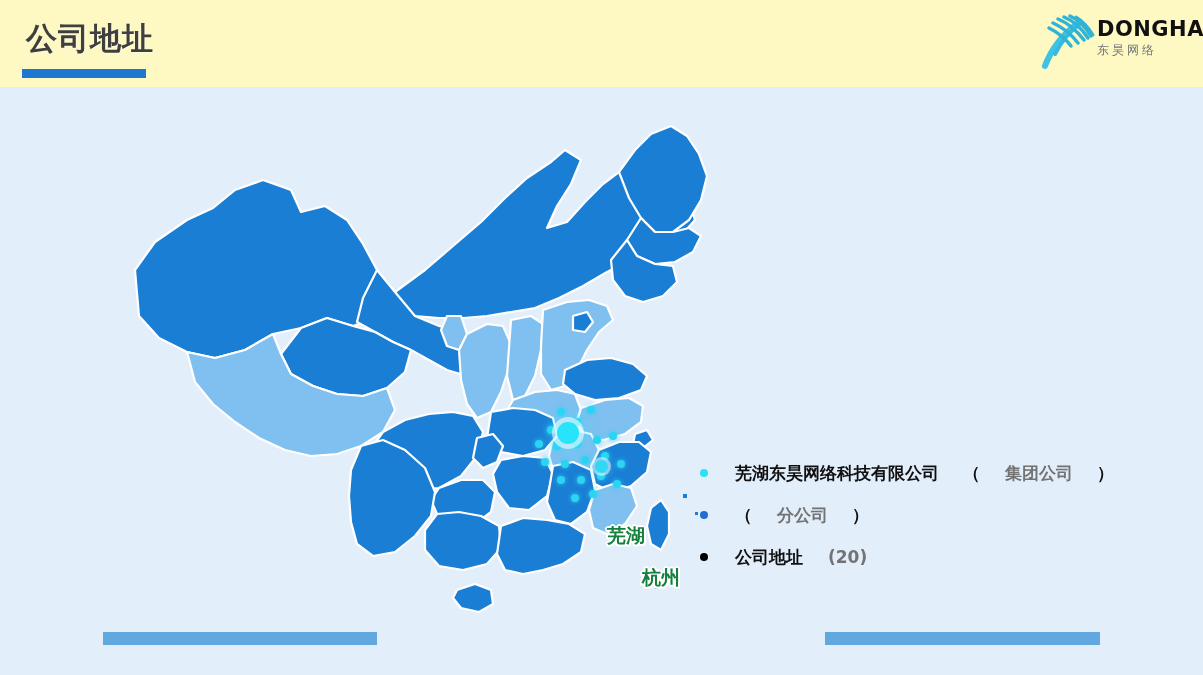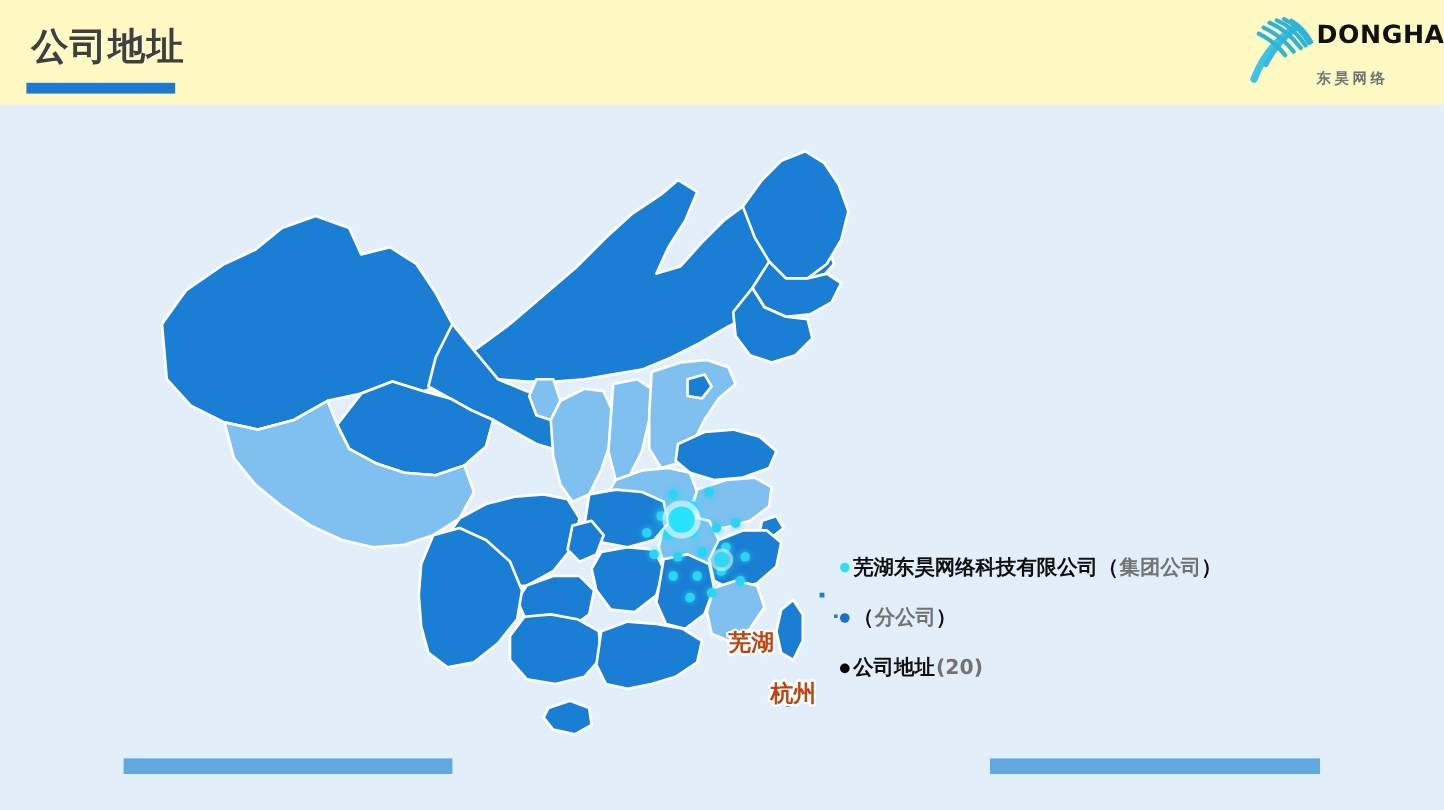"东昊网络" .logo-cn { font-weight: bold -> none; margin-top: 16px -> 1px }
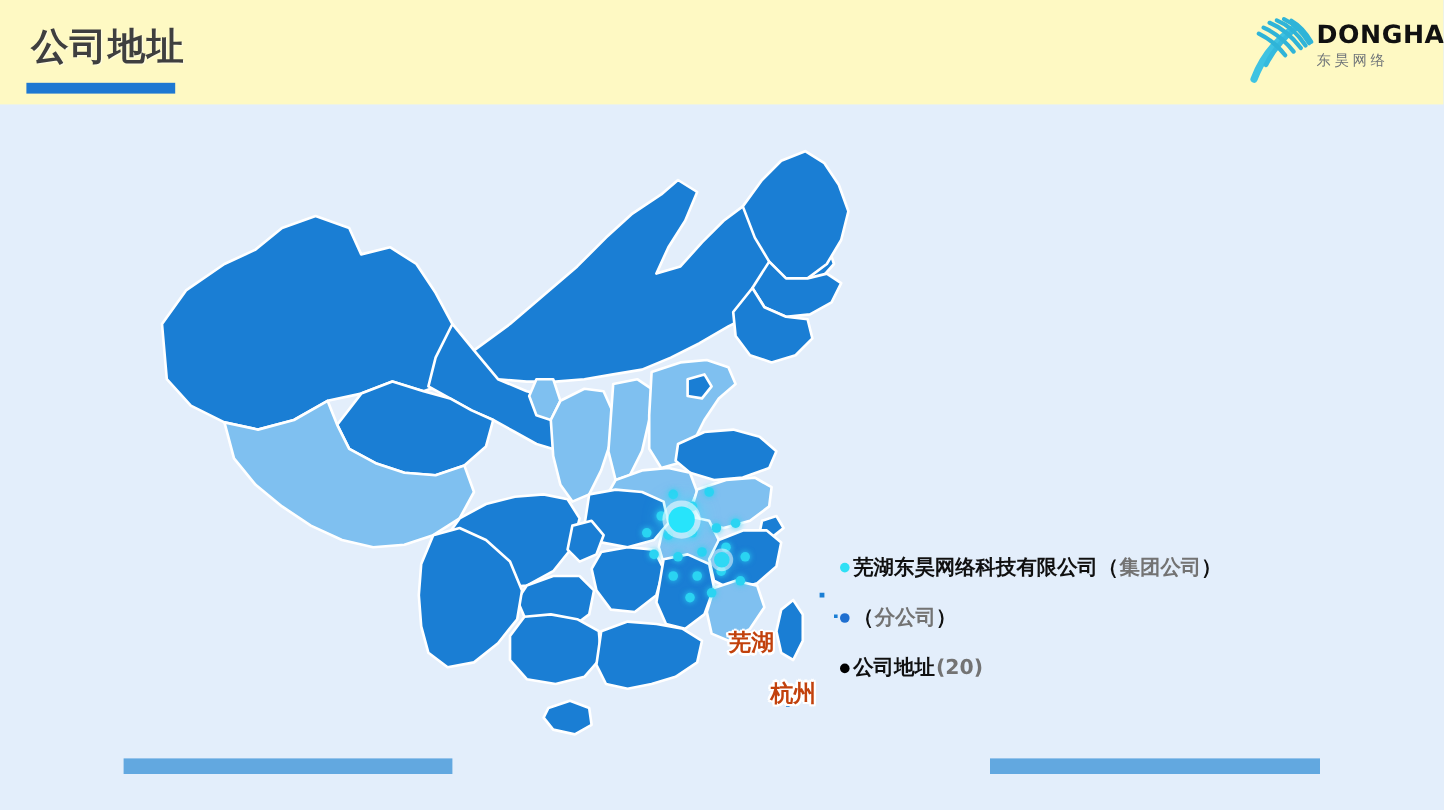"芜湖东昊网络科技有限公司" .legend-row { gap: none -> 24px }
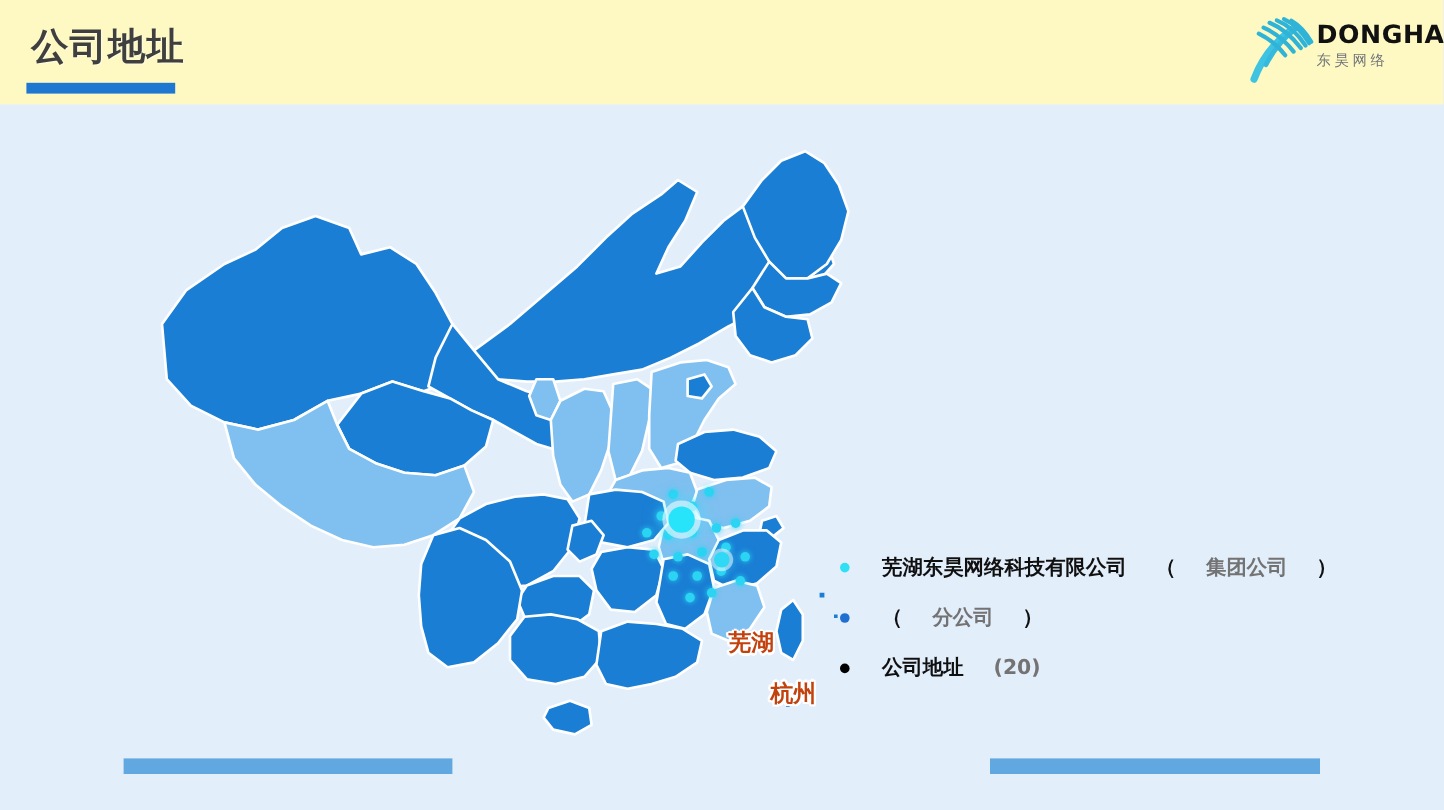"芜湖" .city-label { color: #c2410c -> #15803d }
